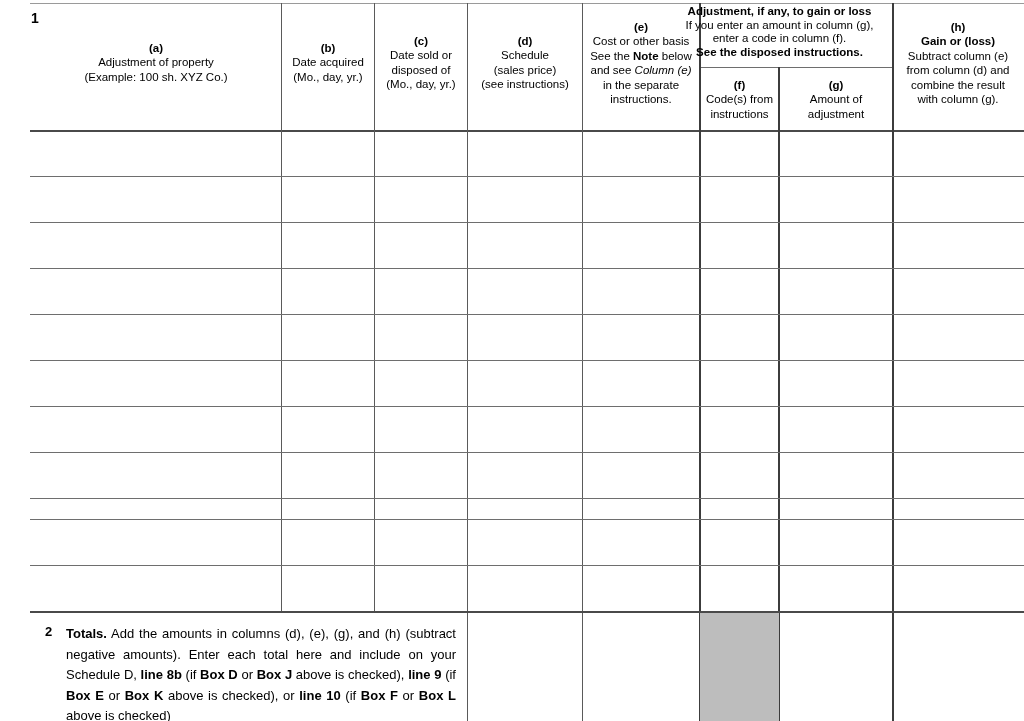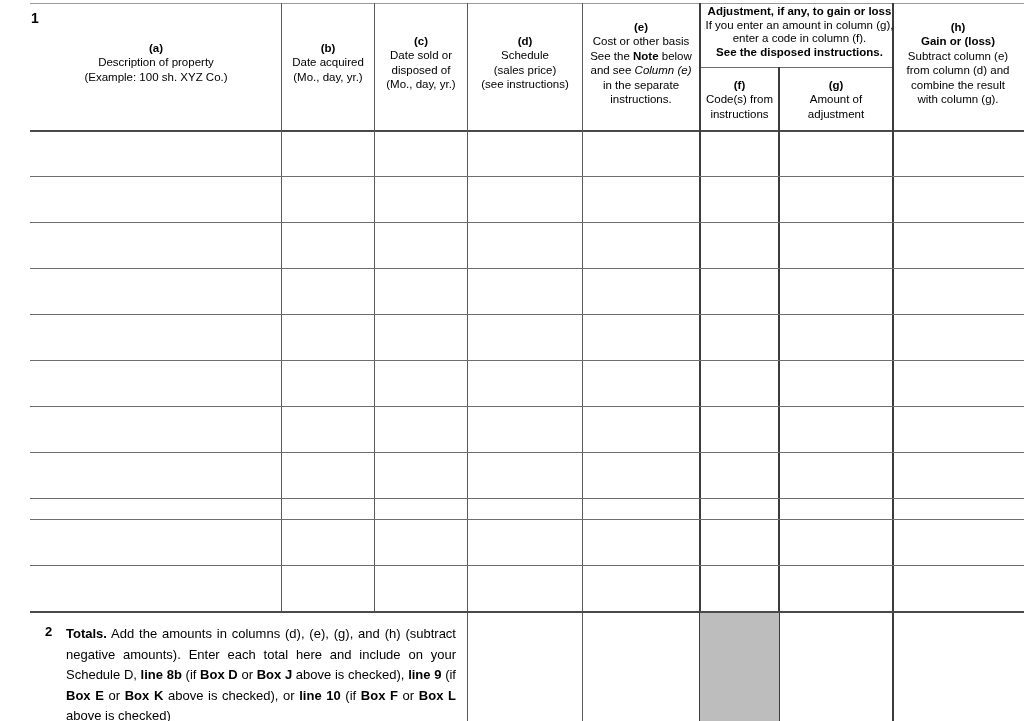"Adjustment, if any, to gain" div { left: 704px -> 684px }
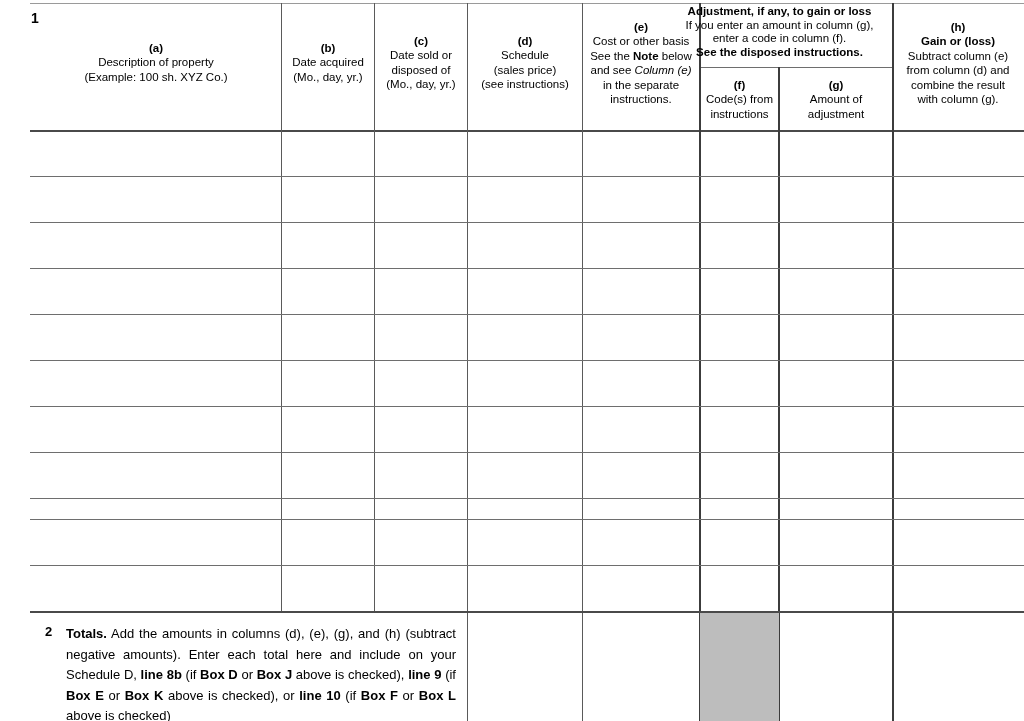"Description of property" span.ln { text: Description -> Adjustment }
